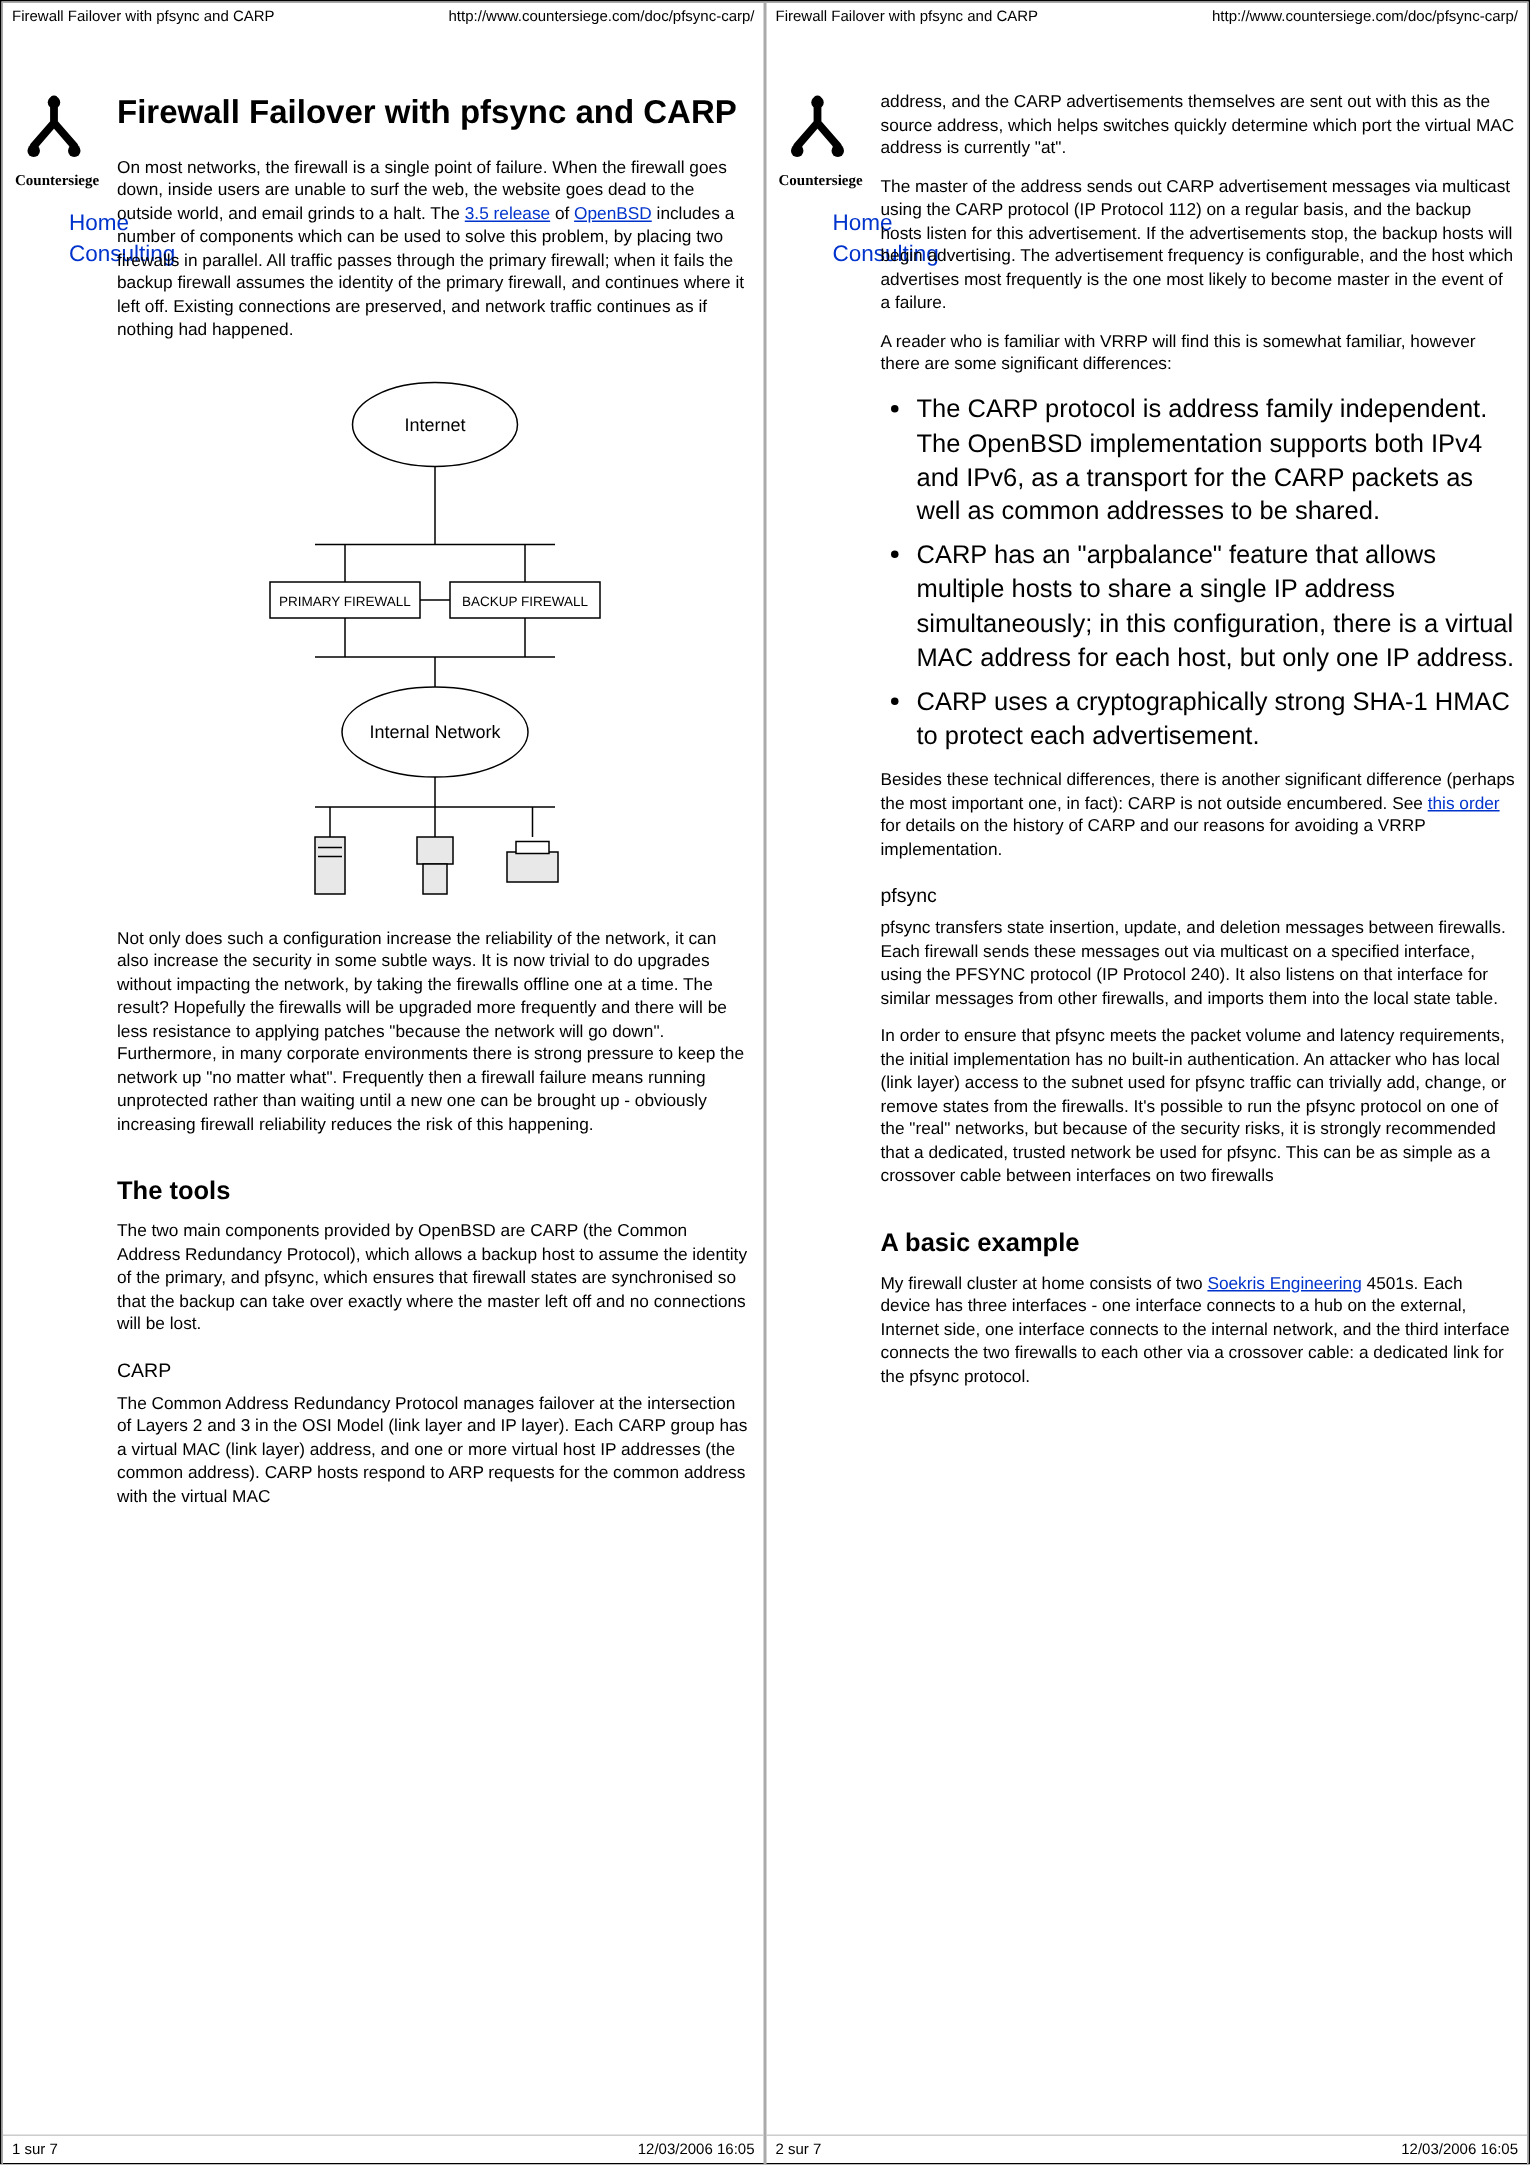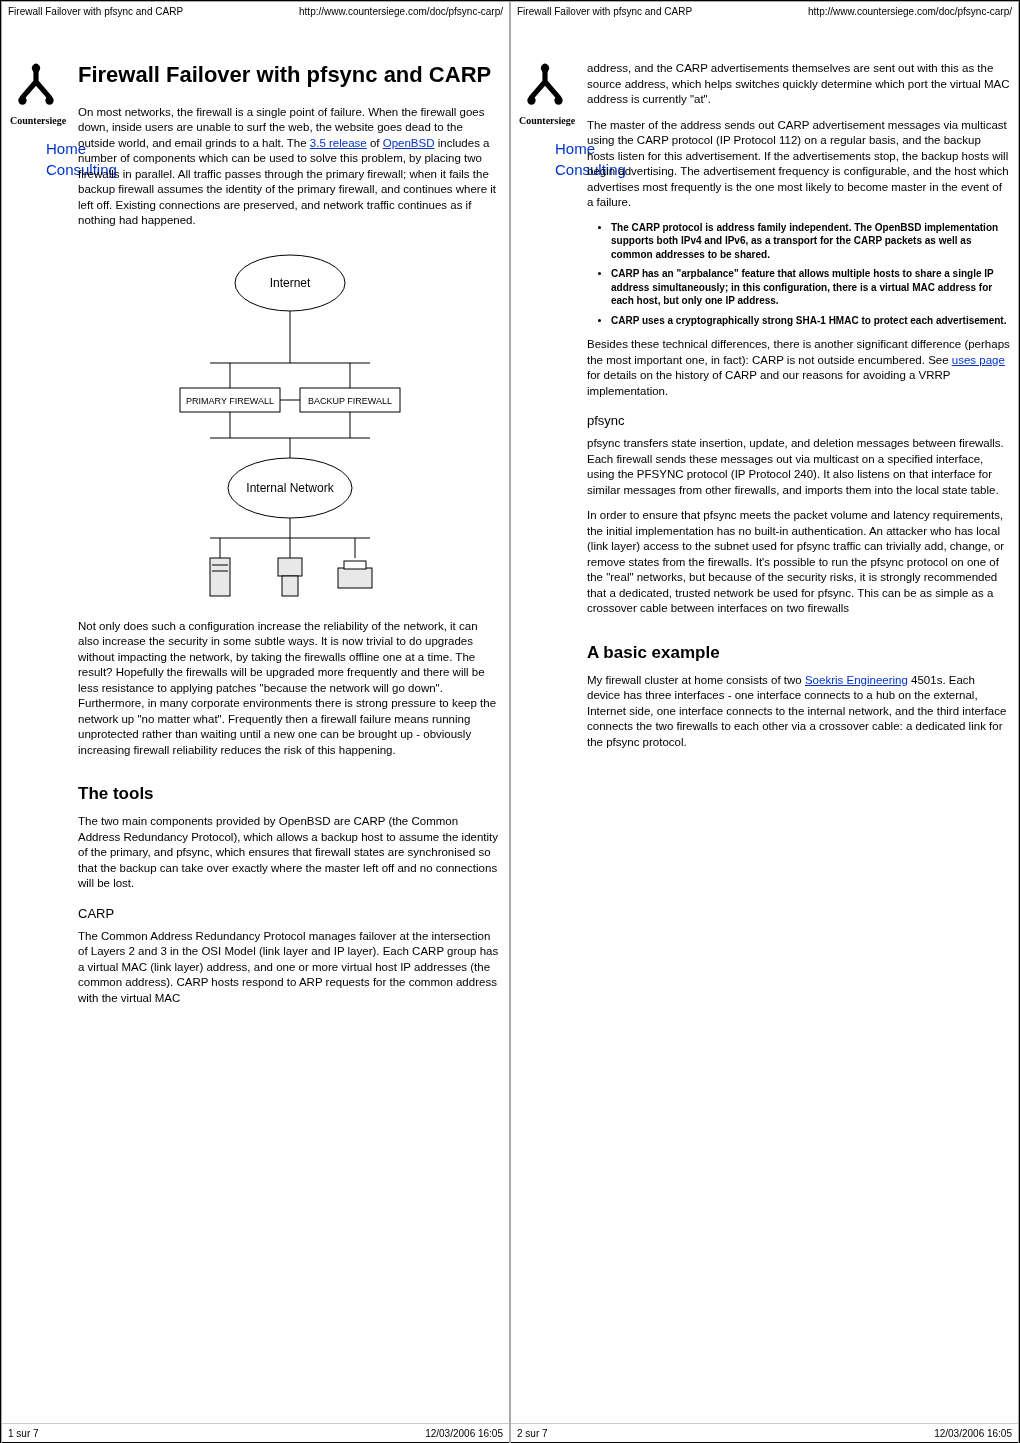"A reader who is familiar" p.para { html: none -> <p>A reader who is familiar with VRRP will find this is somewhat familiar, however there are some significant differences:</p> }
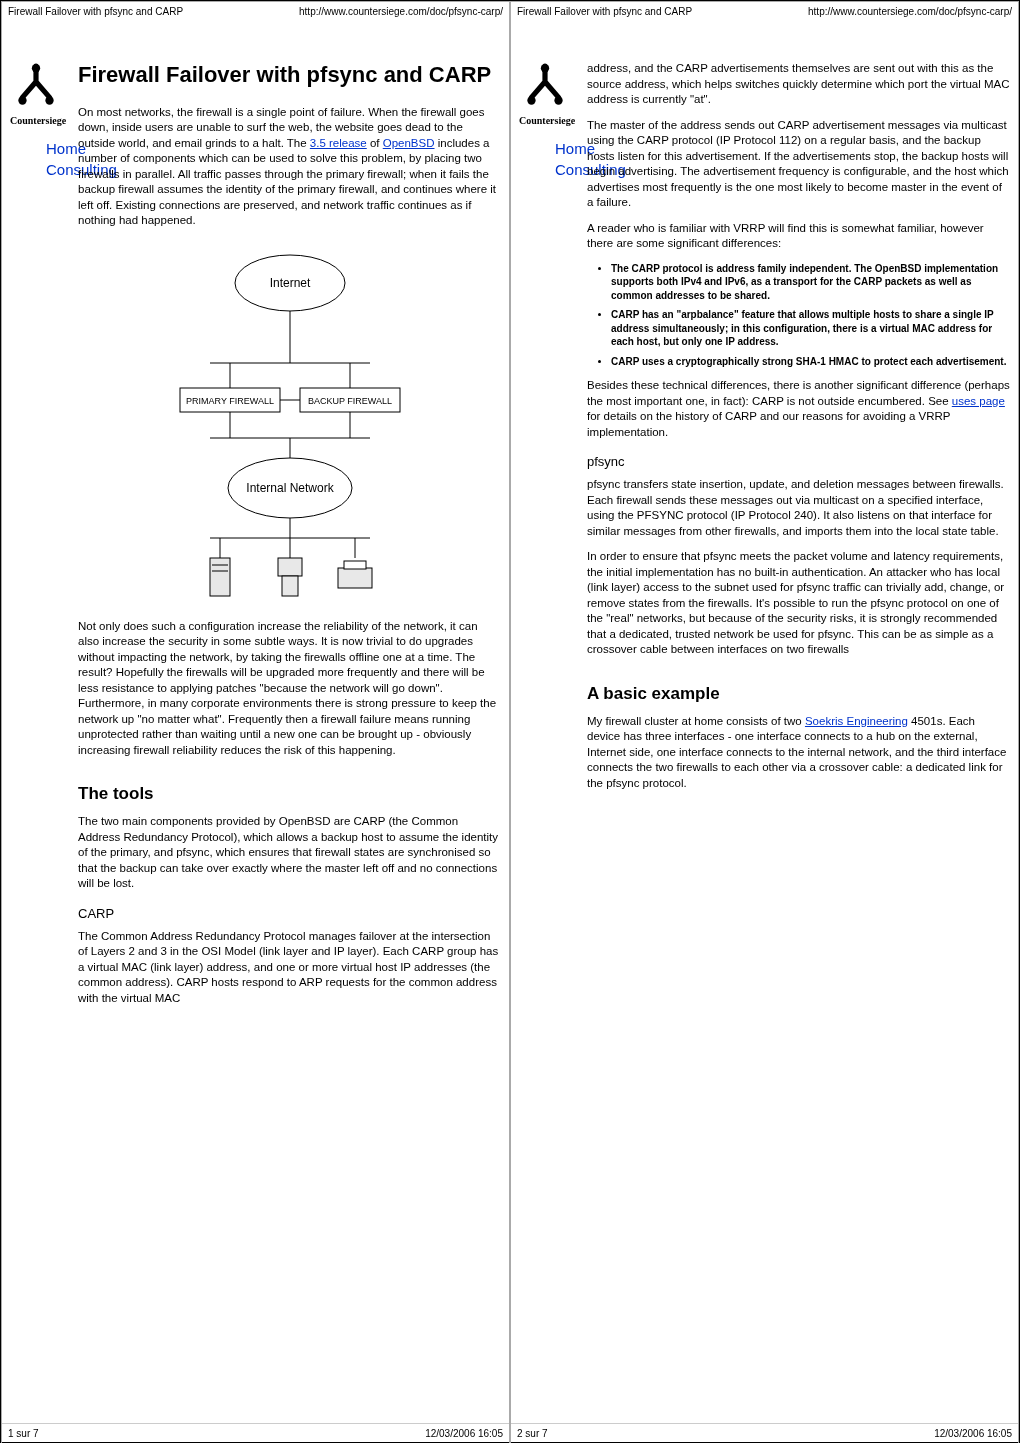"The CARP protocol is address" ul.bullets li { font-size: 10px -> 17px; font-weight: bold -> none }
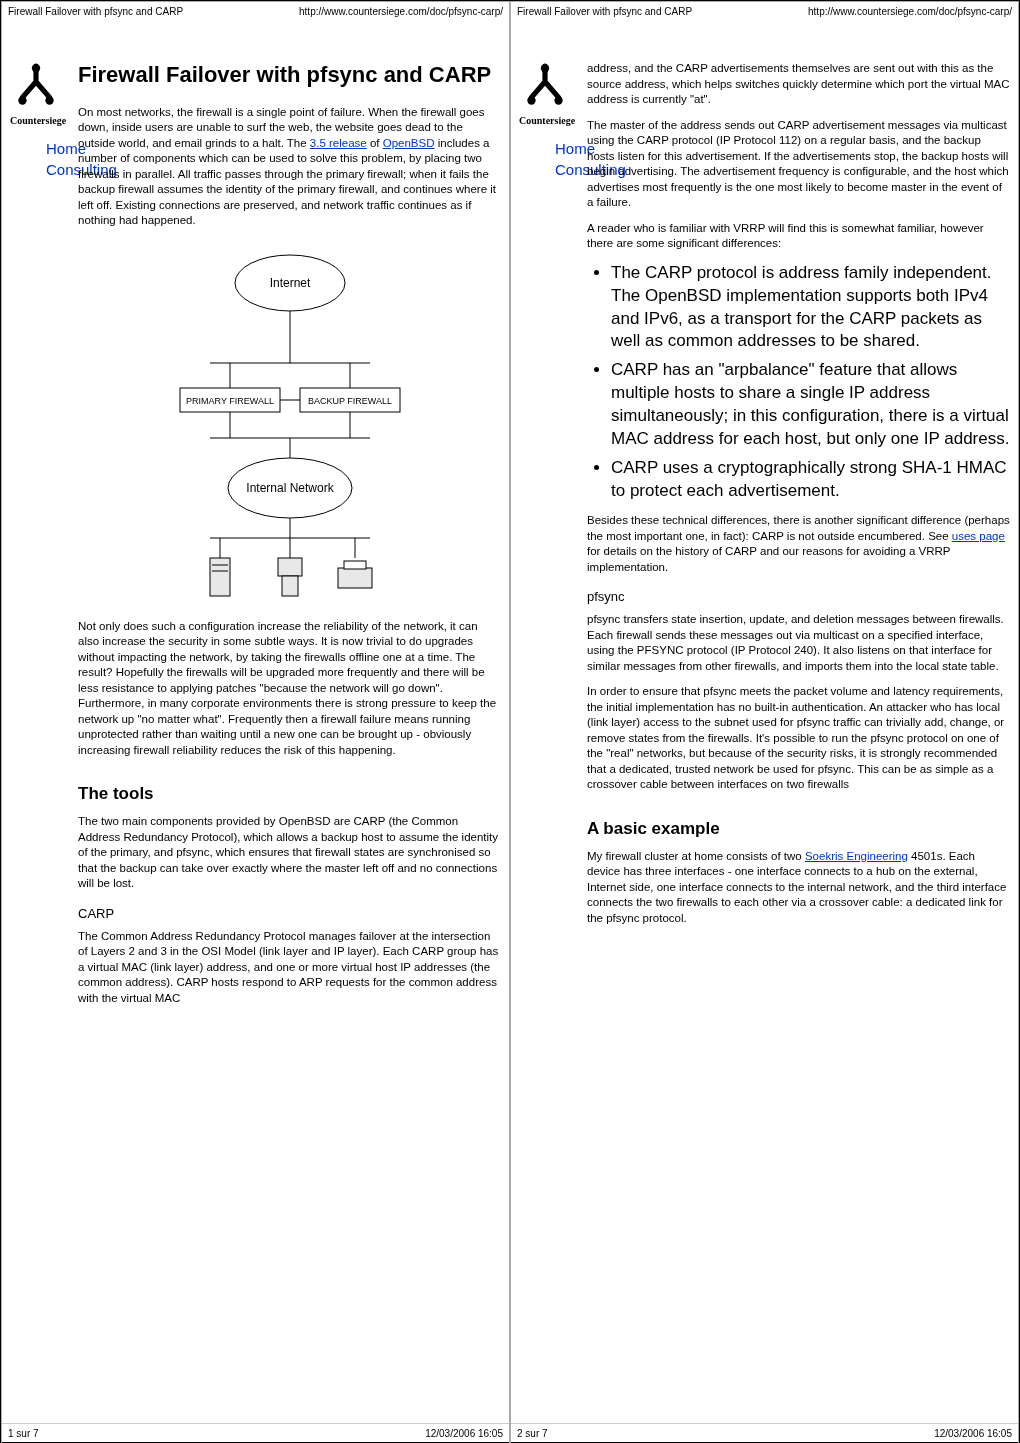"uses page" a.inline { text: uses page -> this order }
